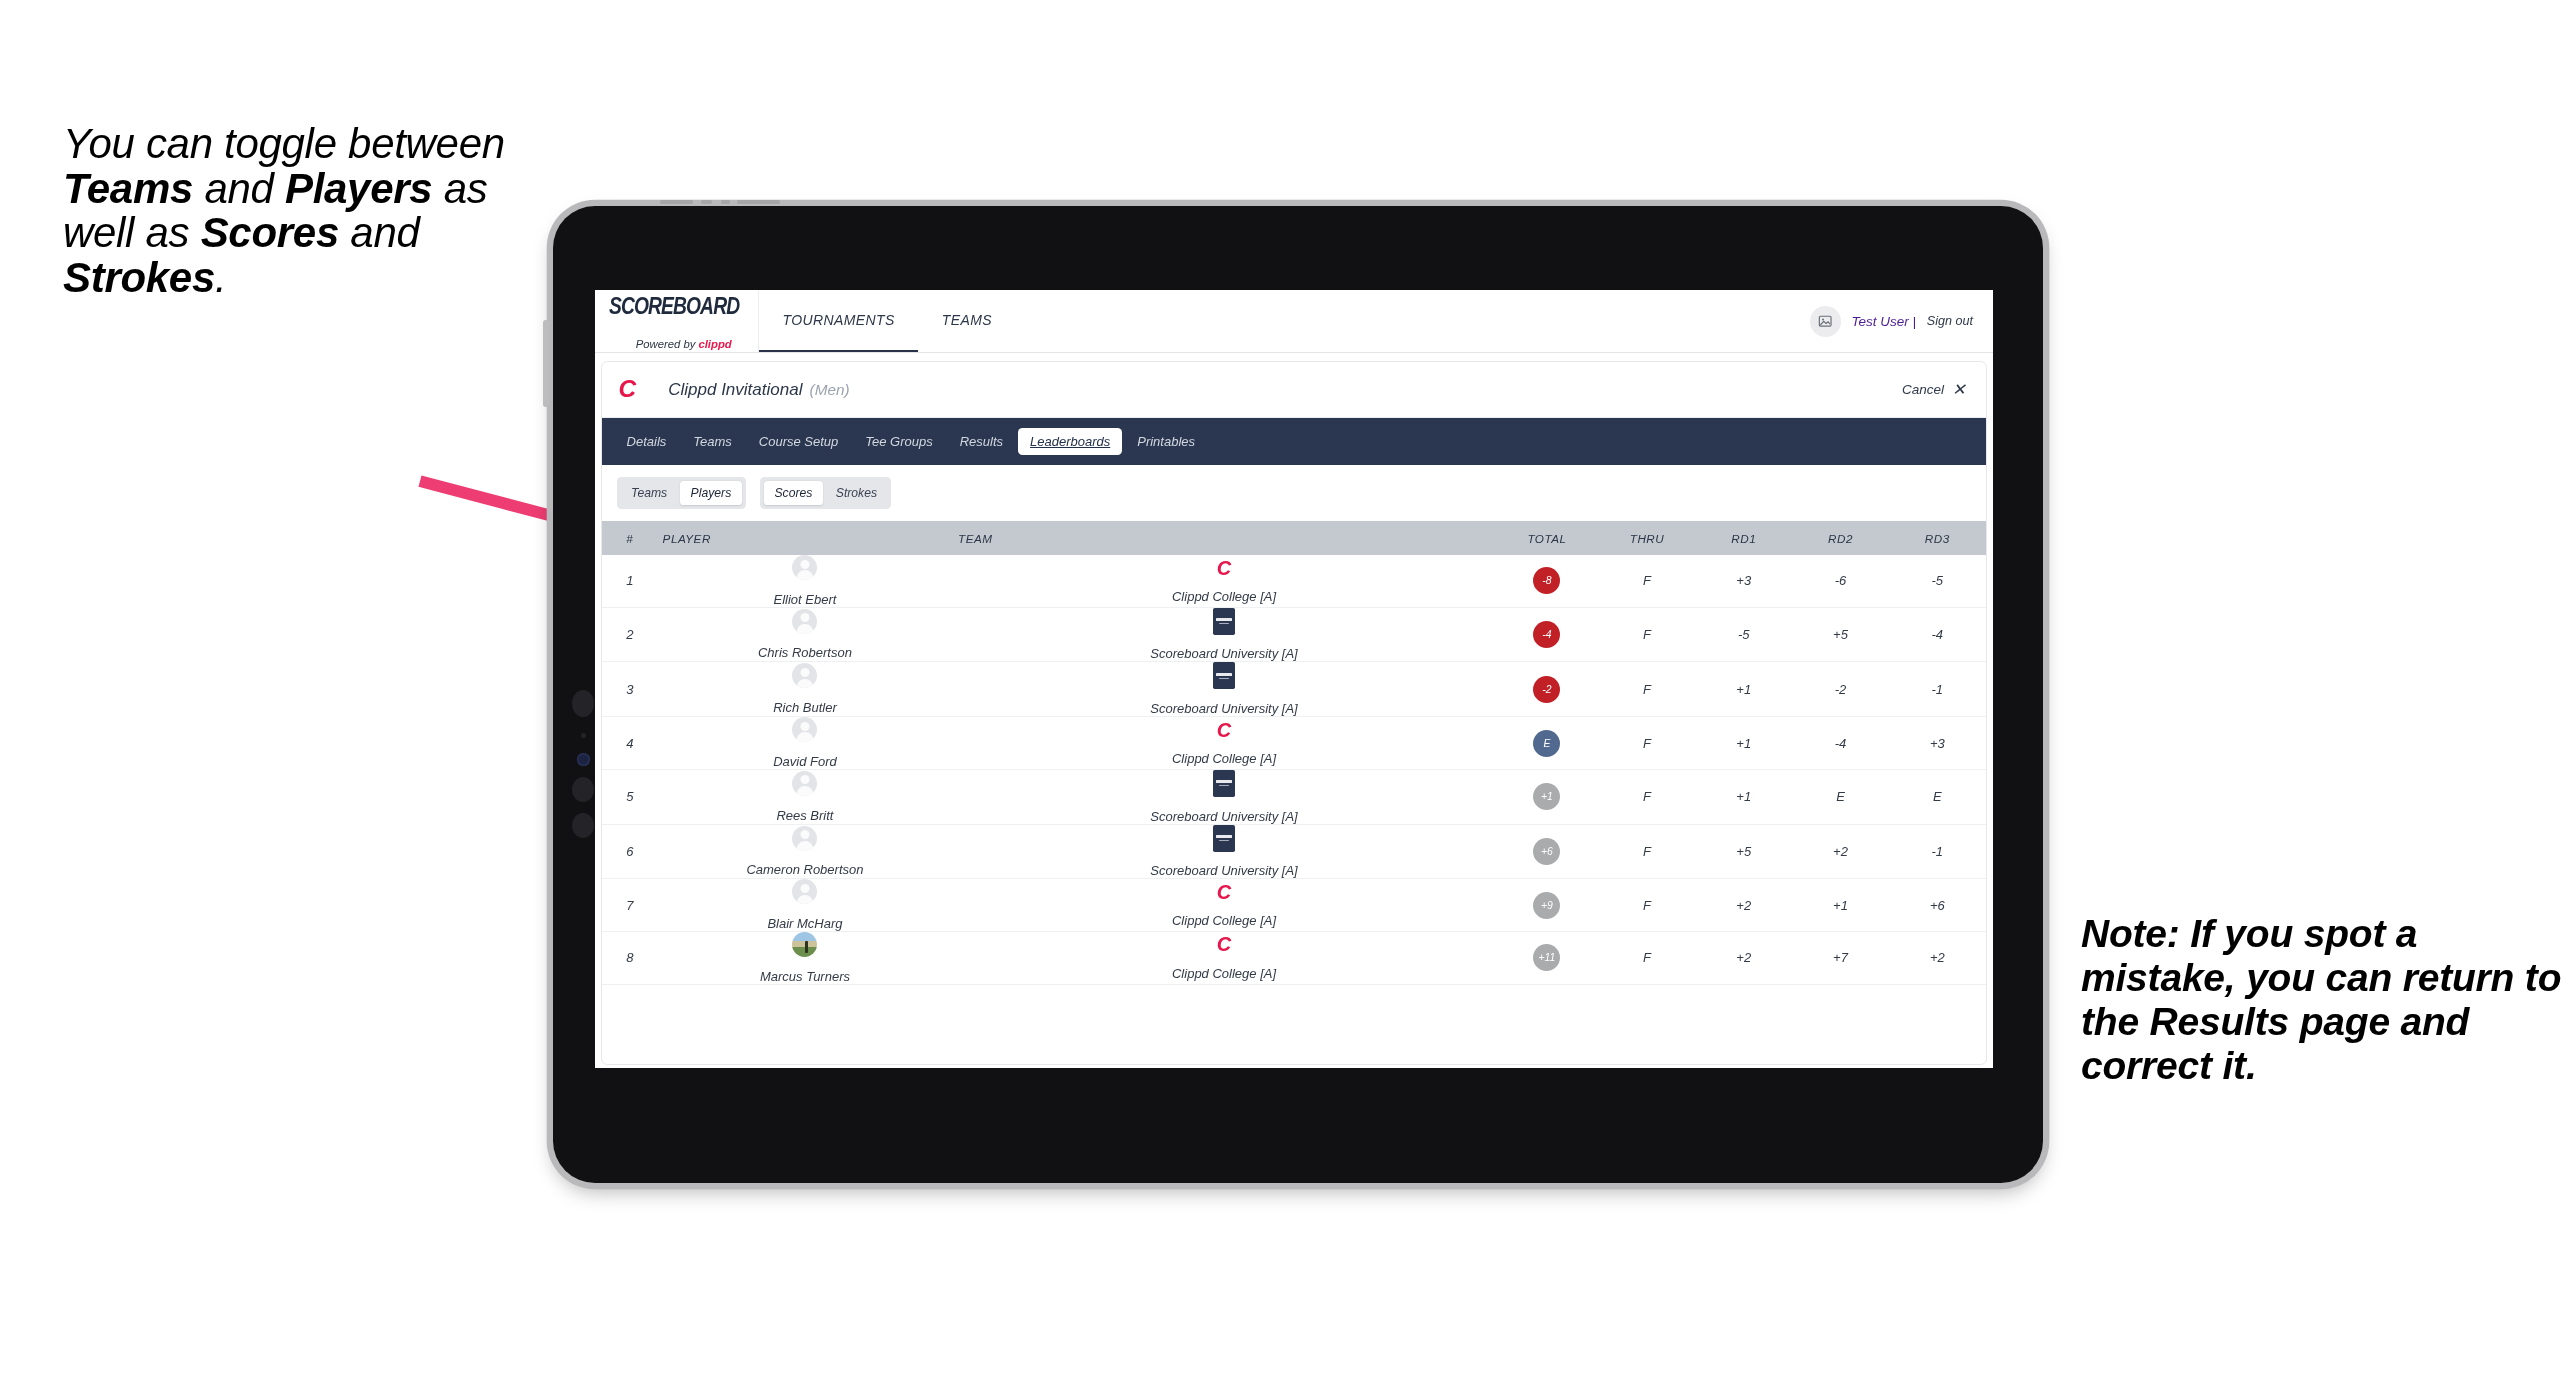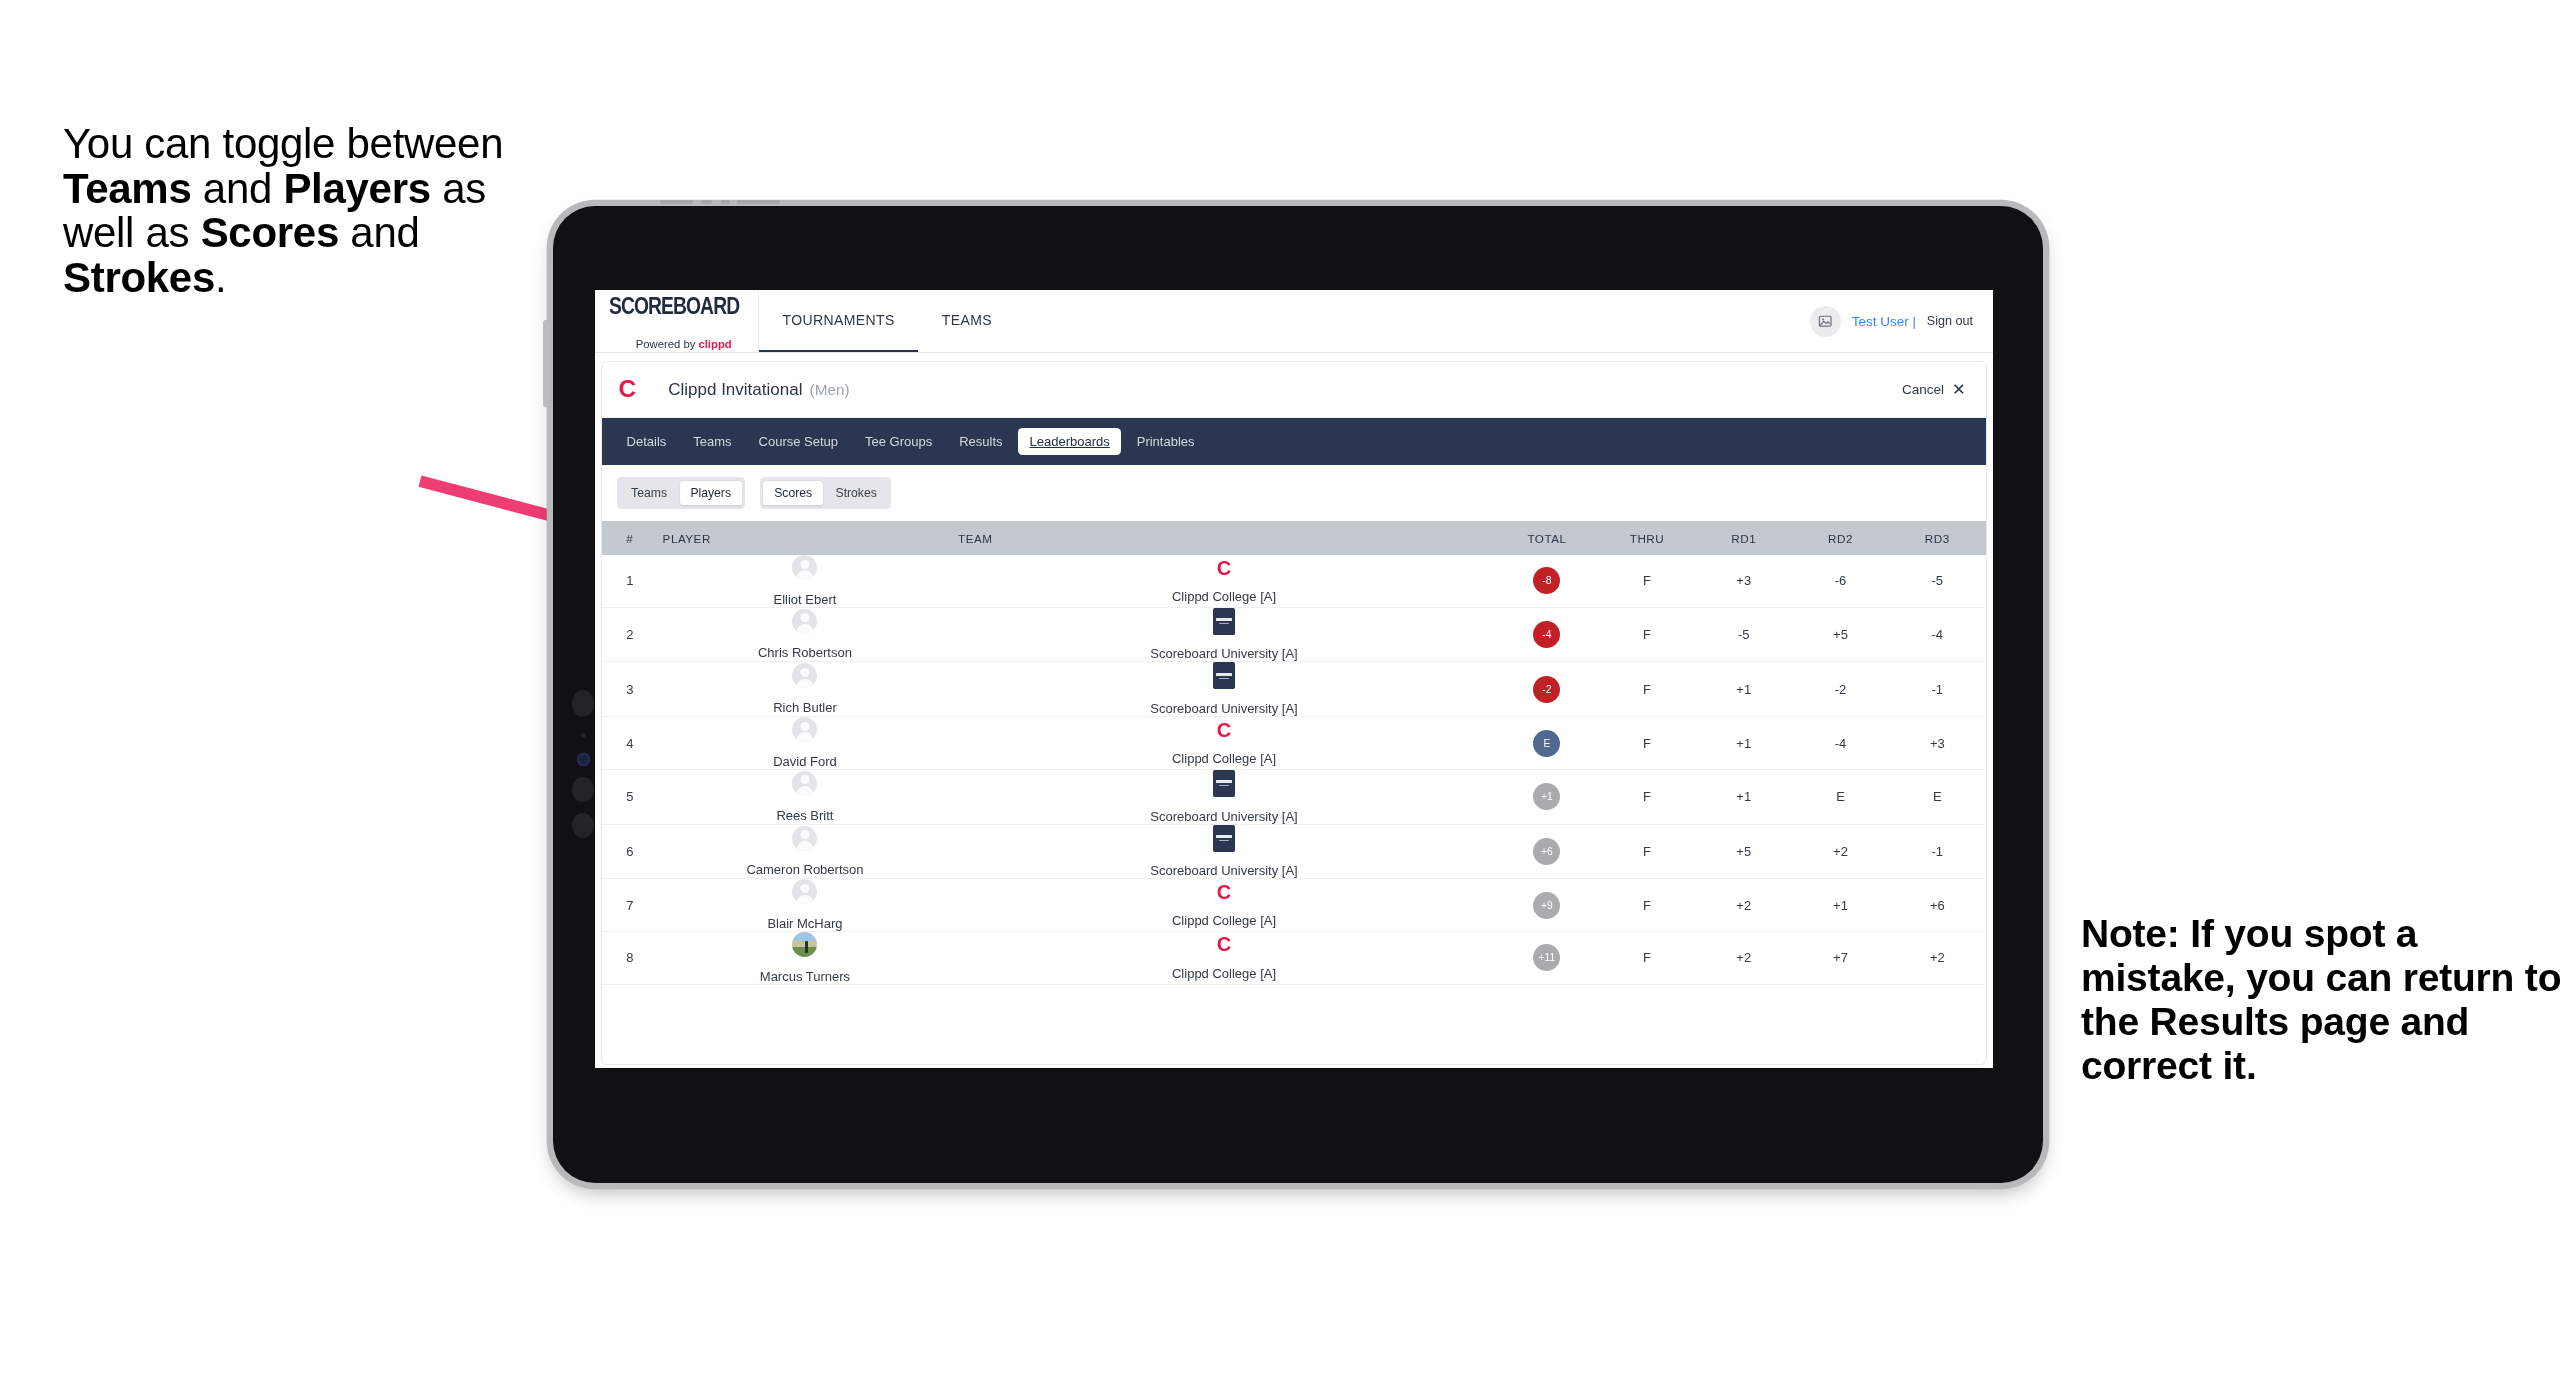"You can toggle between Teams" #stage { font-style: none -> italic }
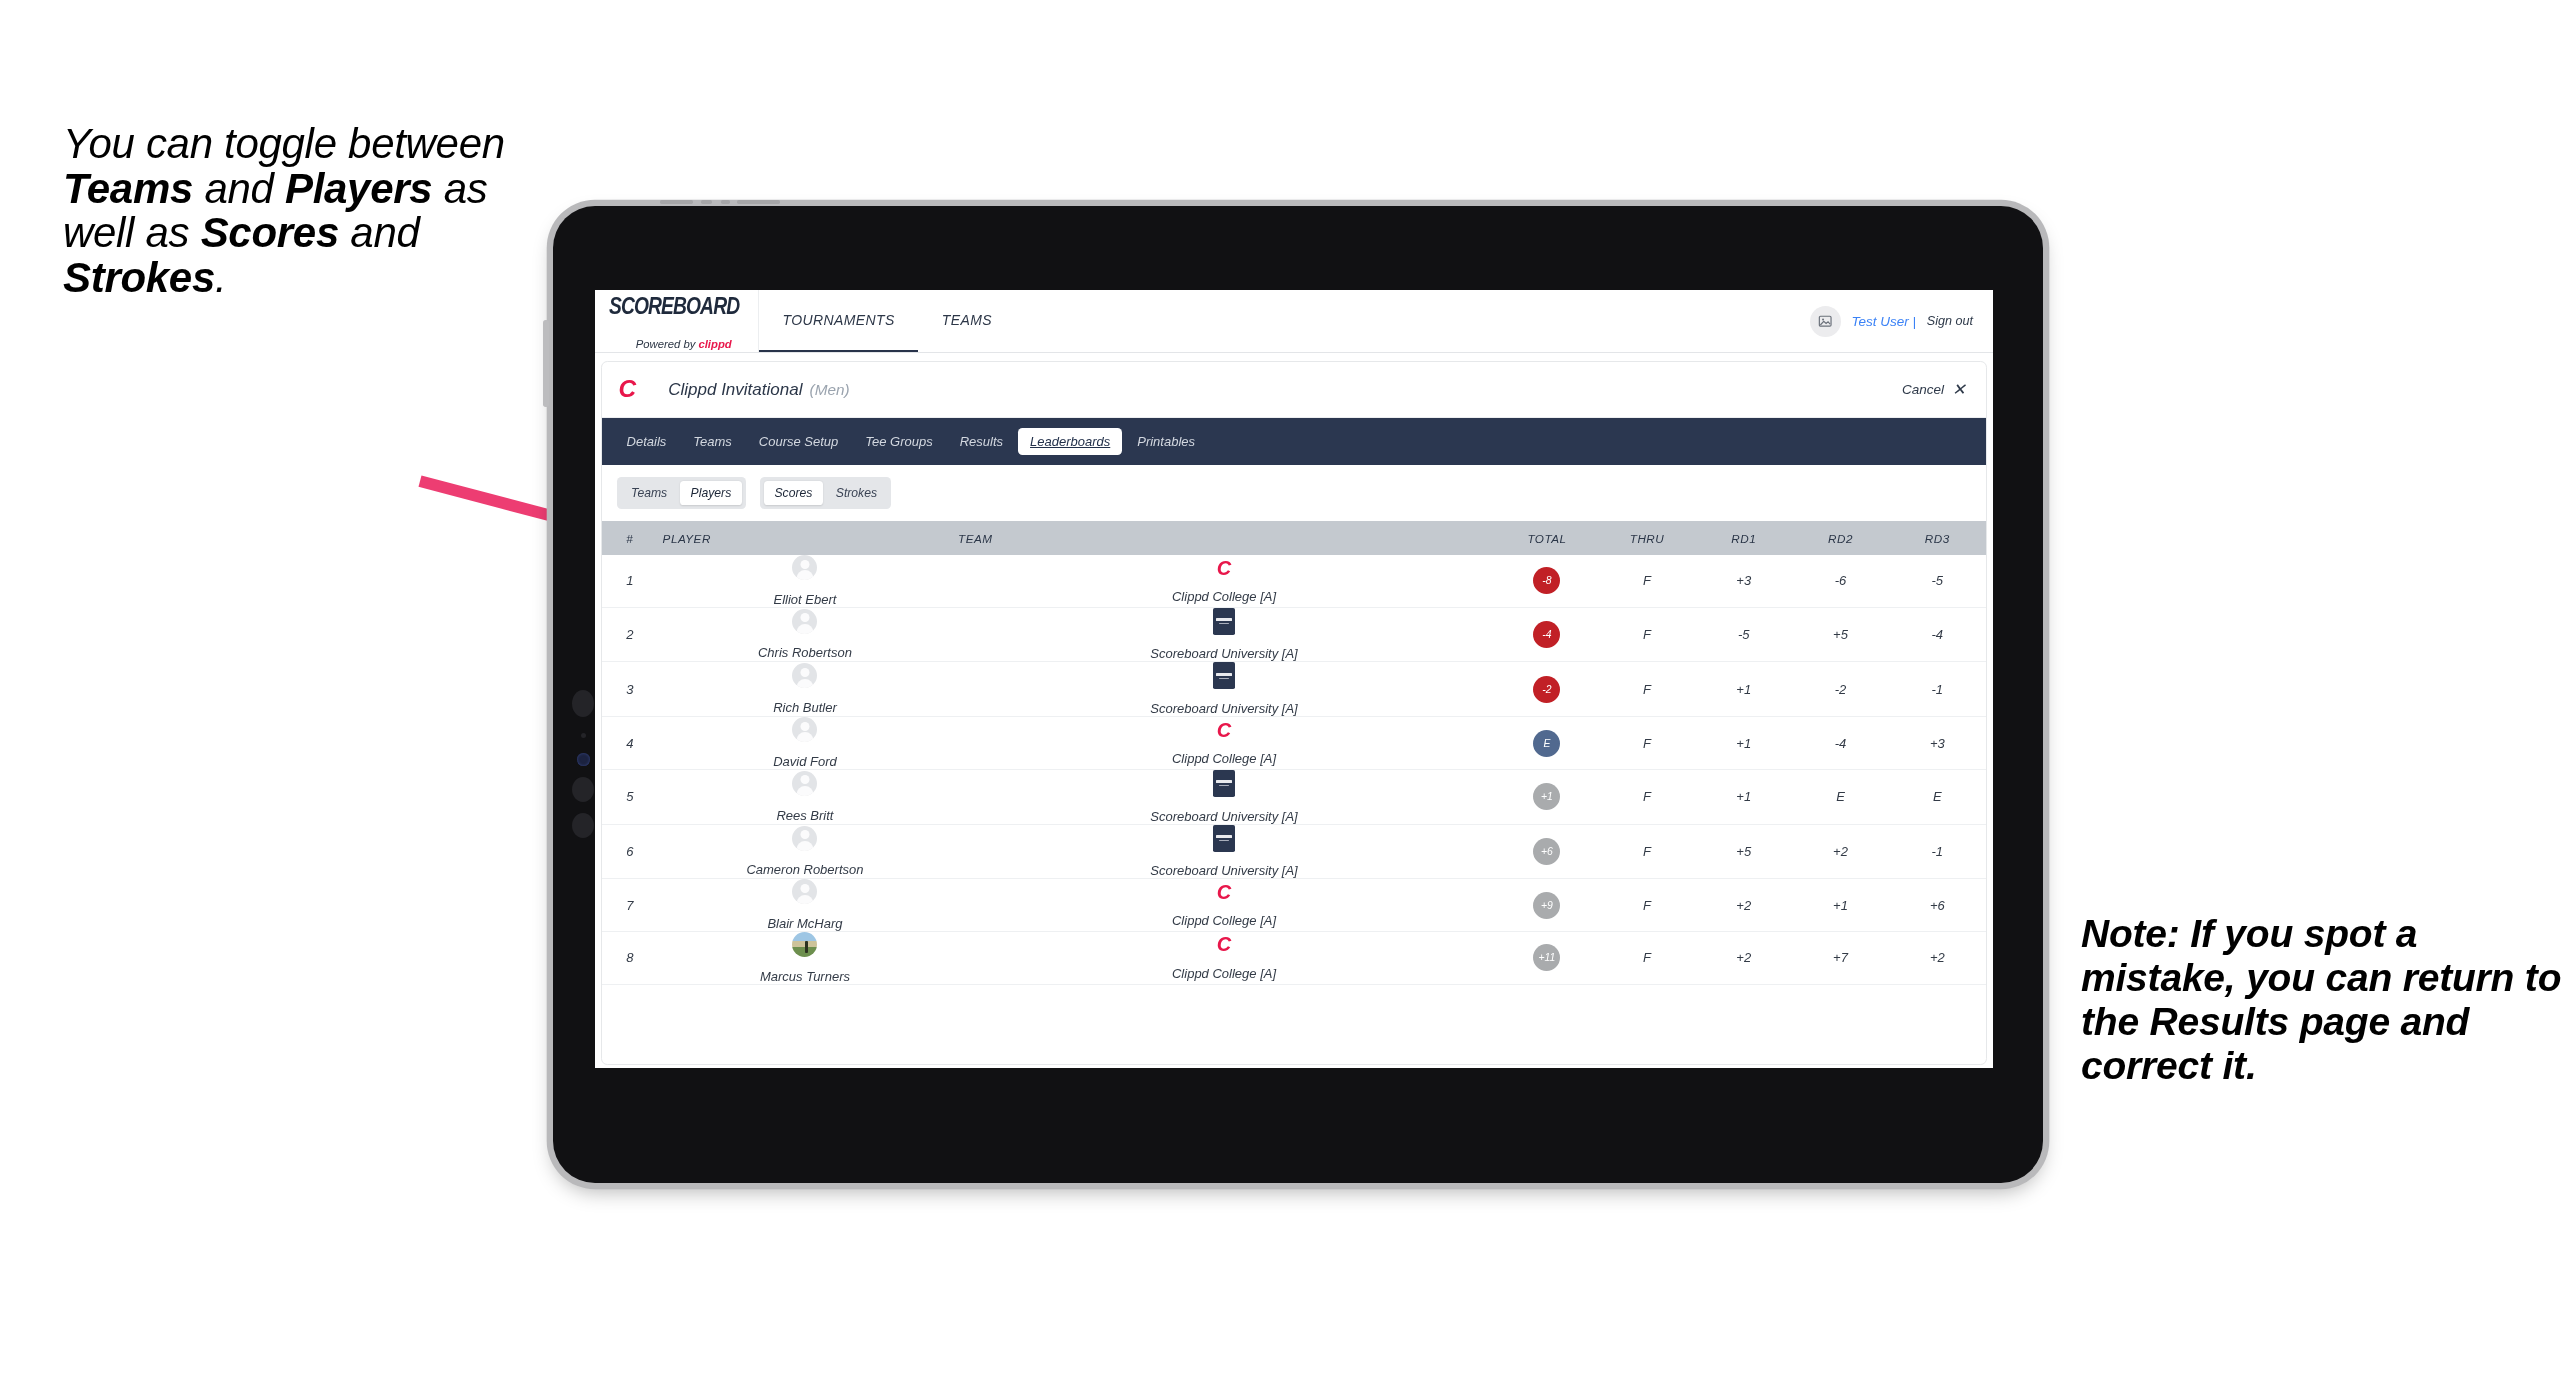"Test User |" #user-name { color: #3b82f6 -> #4c1d95 }
